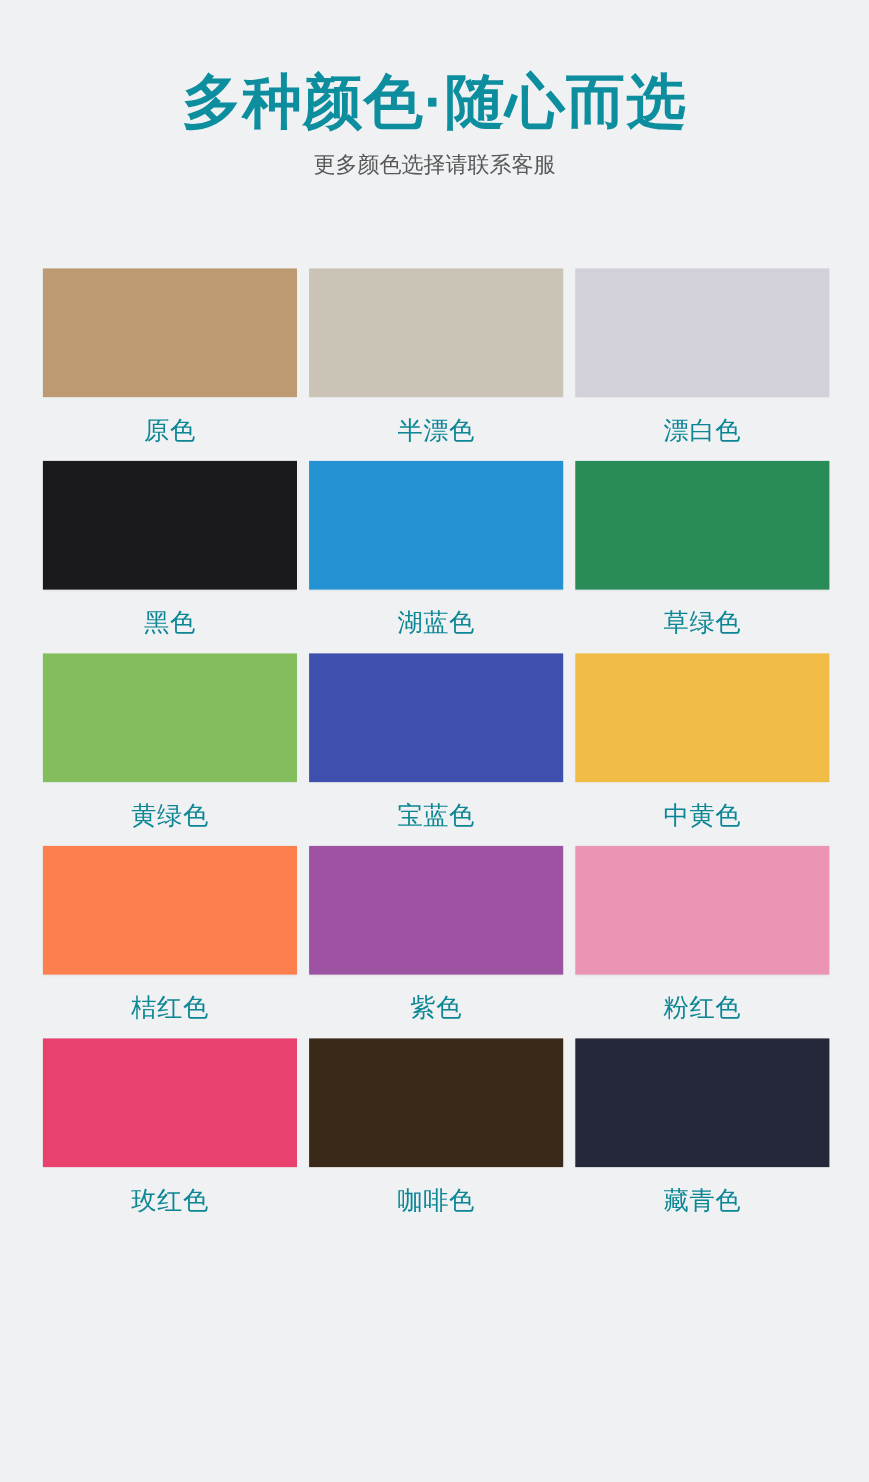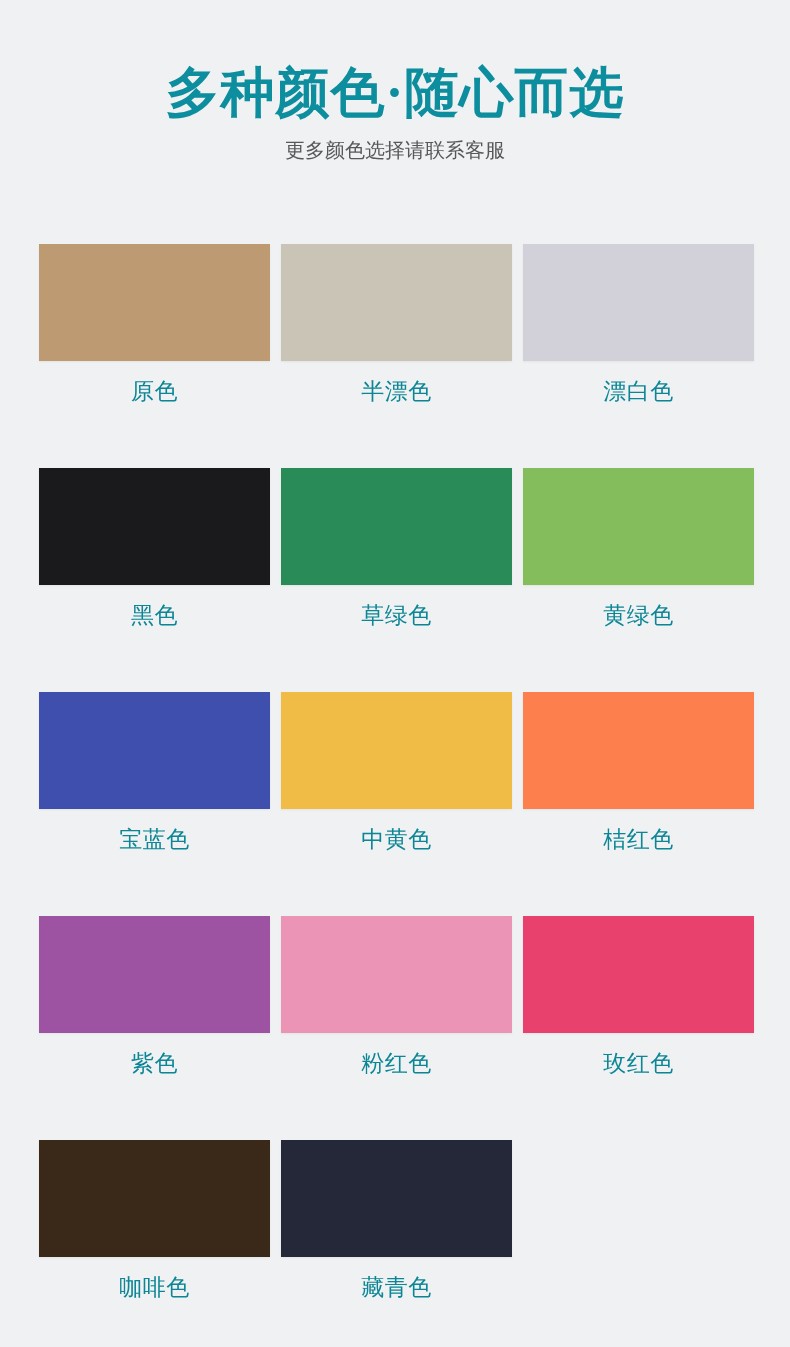"多种颜色·随心而选" .title { font-family: Liberation Serif, serif -> none }
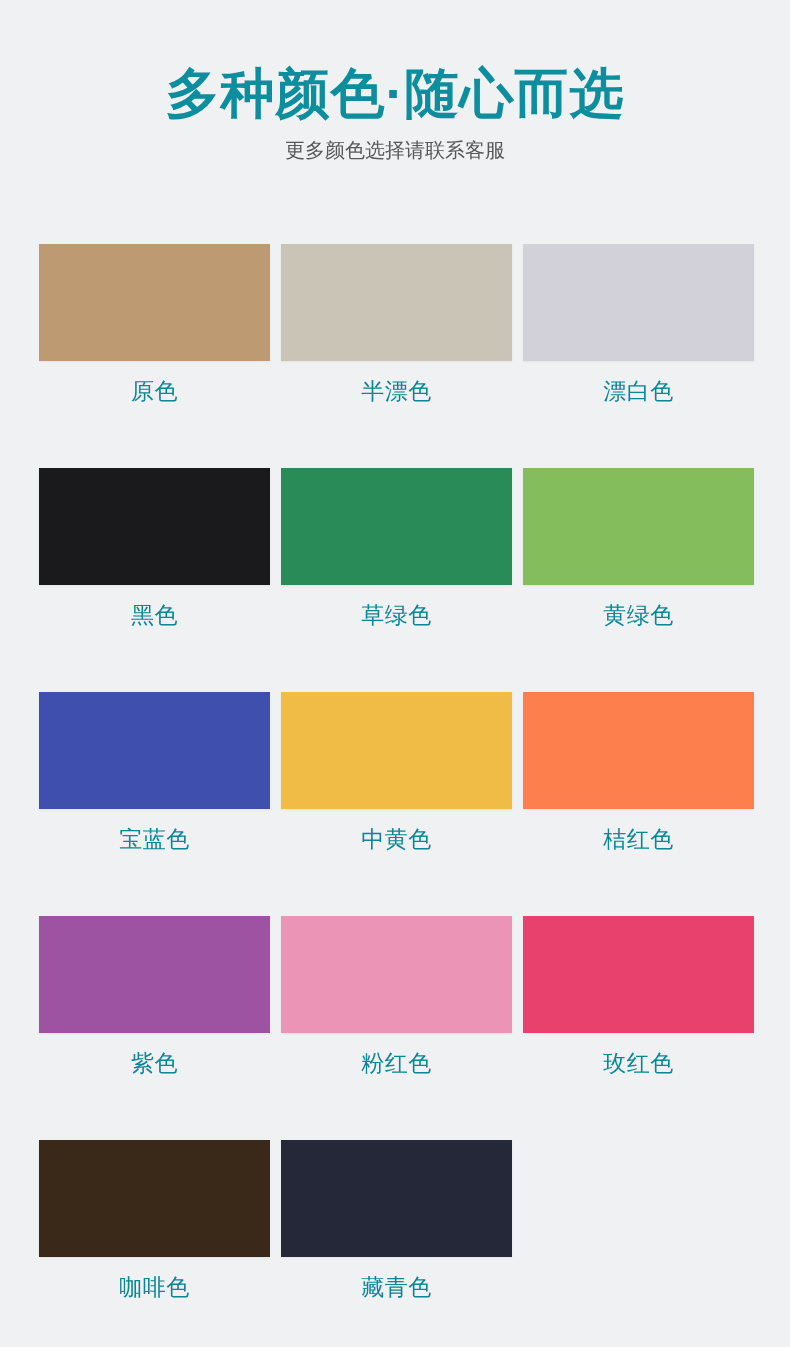"原色" .swatch-cell { height: 224px -> 175px }
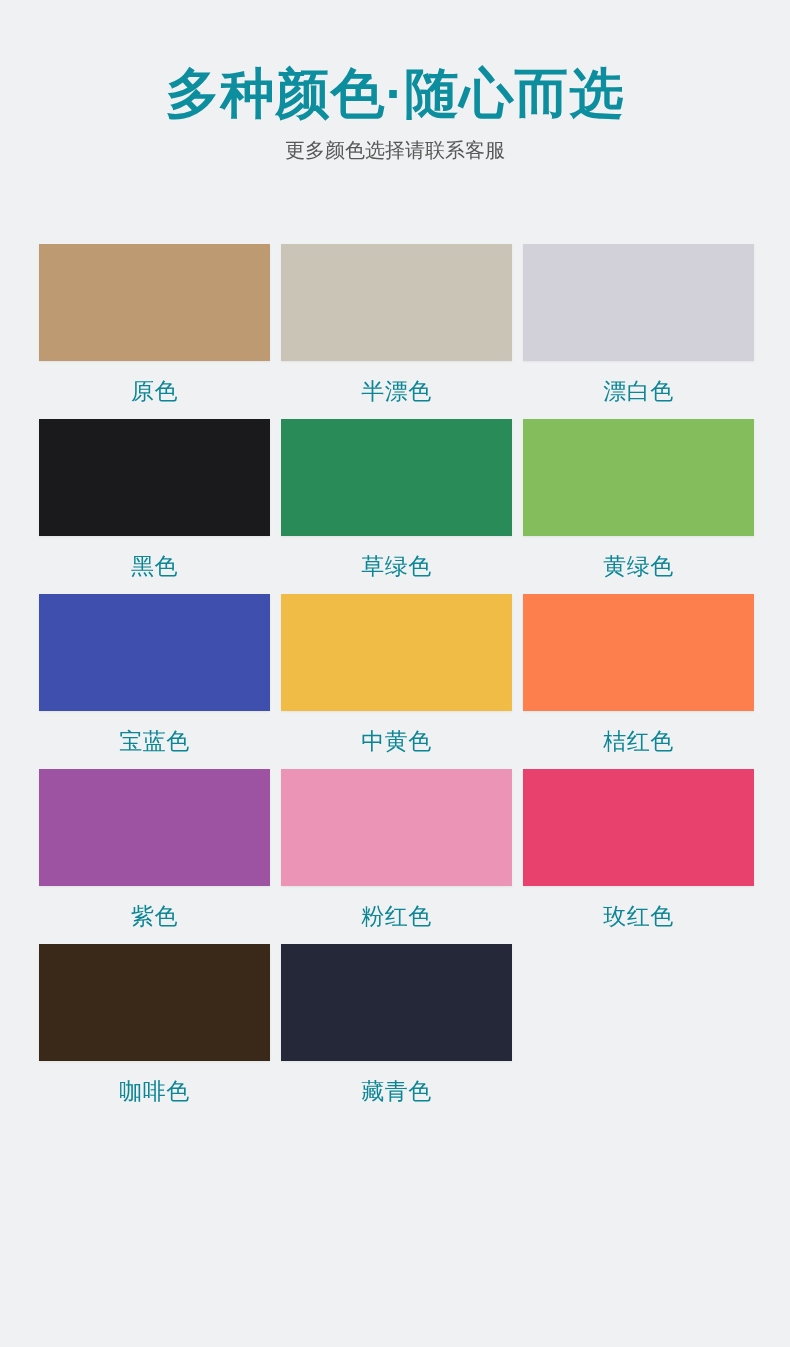"湖蓝色" div.swatch-cell { html: none -> <div> <div></div> <div>湖蓝色</div> </div> }
